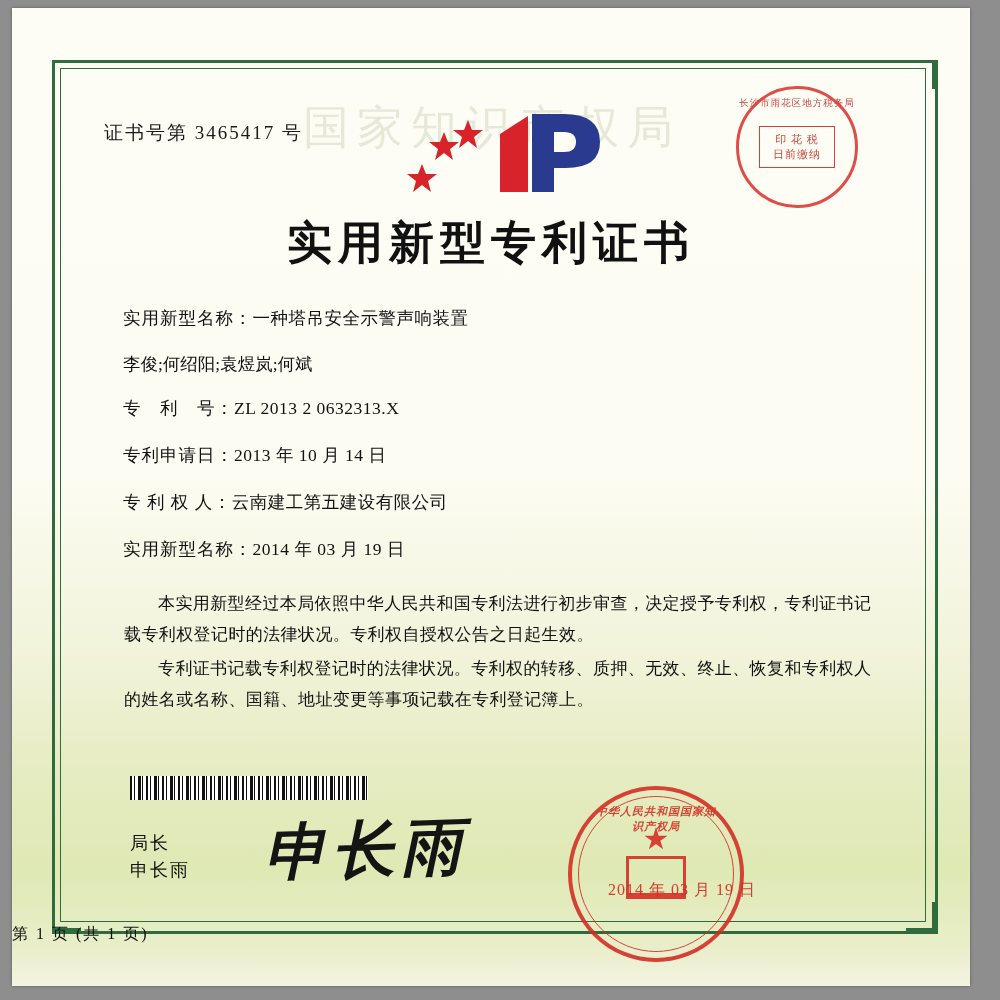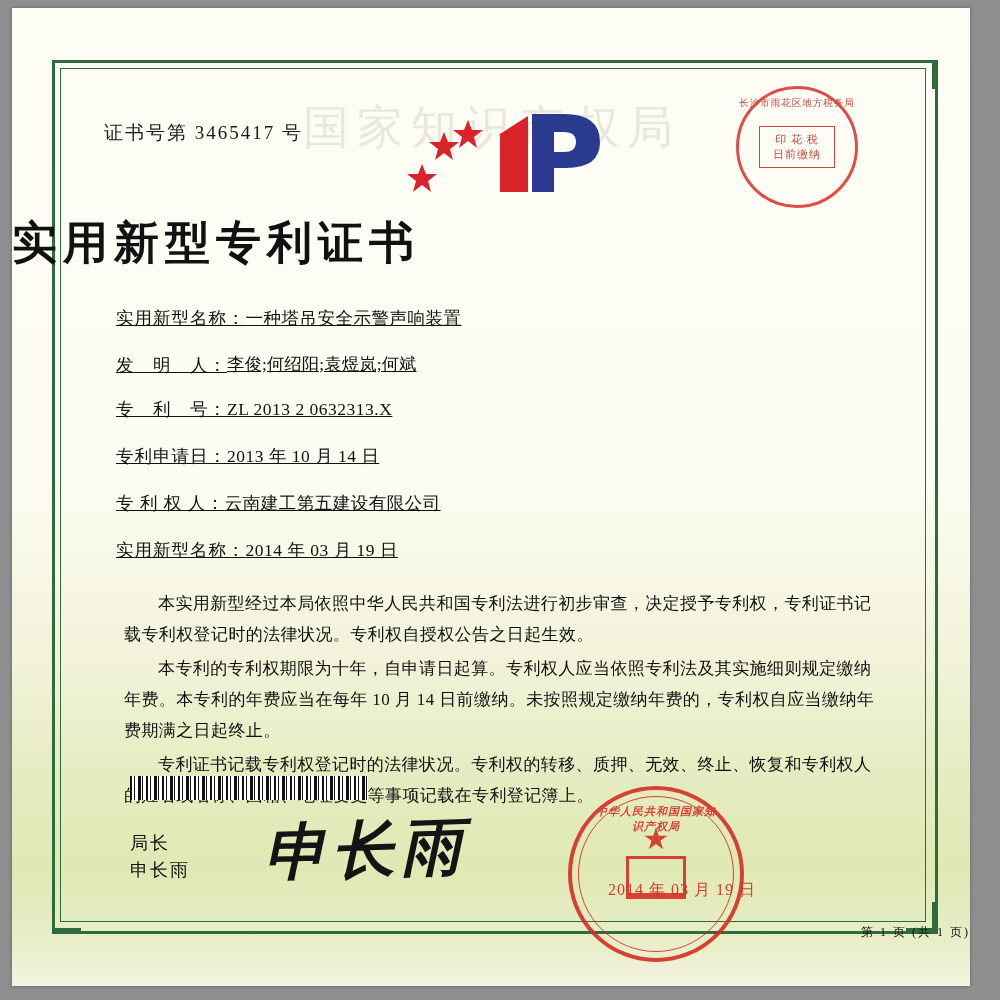"实用新型专利证书" .title { text-align: none -> center }
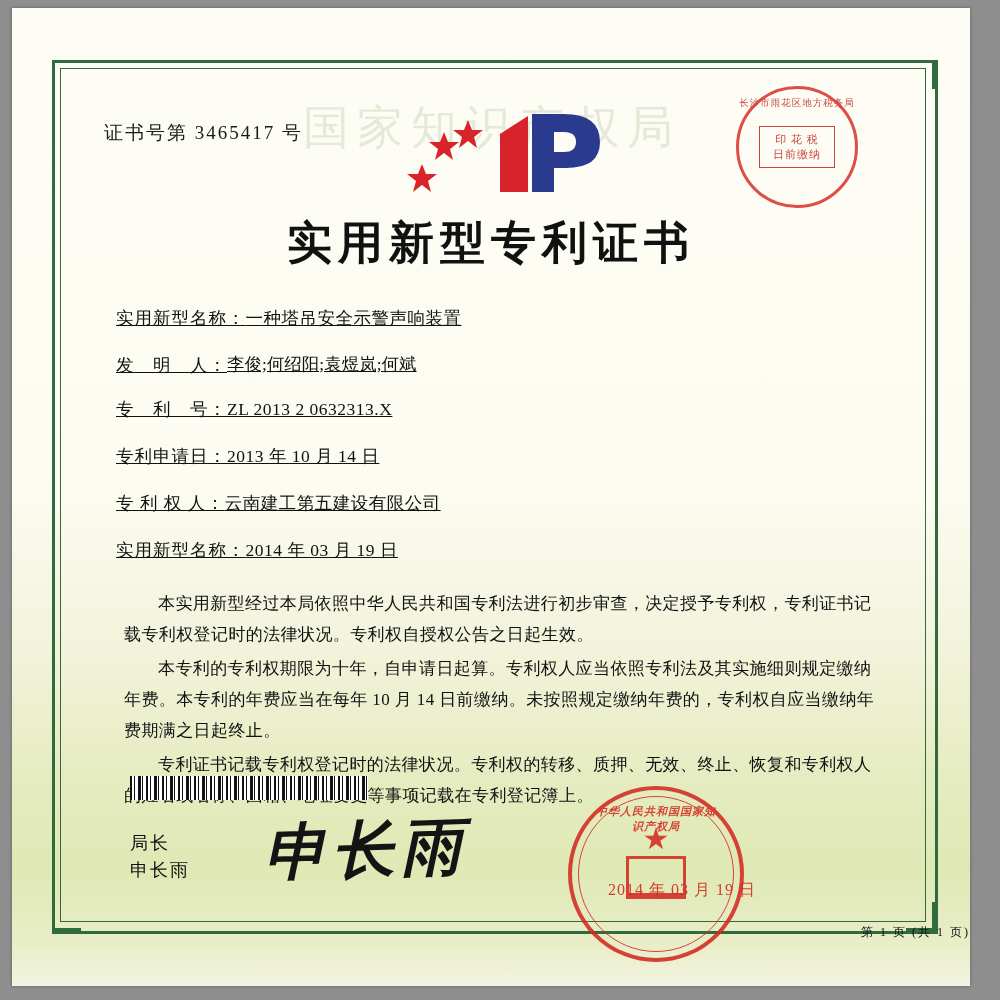"实用新型名称：" .fields { left: 104px -> 111px; text-decoration: underline -> none }
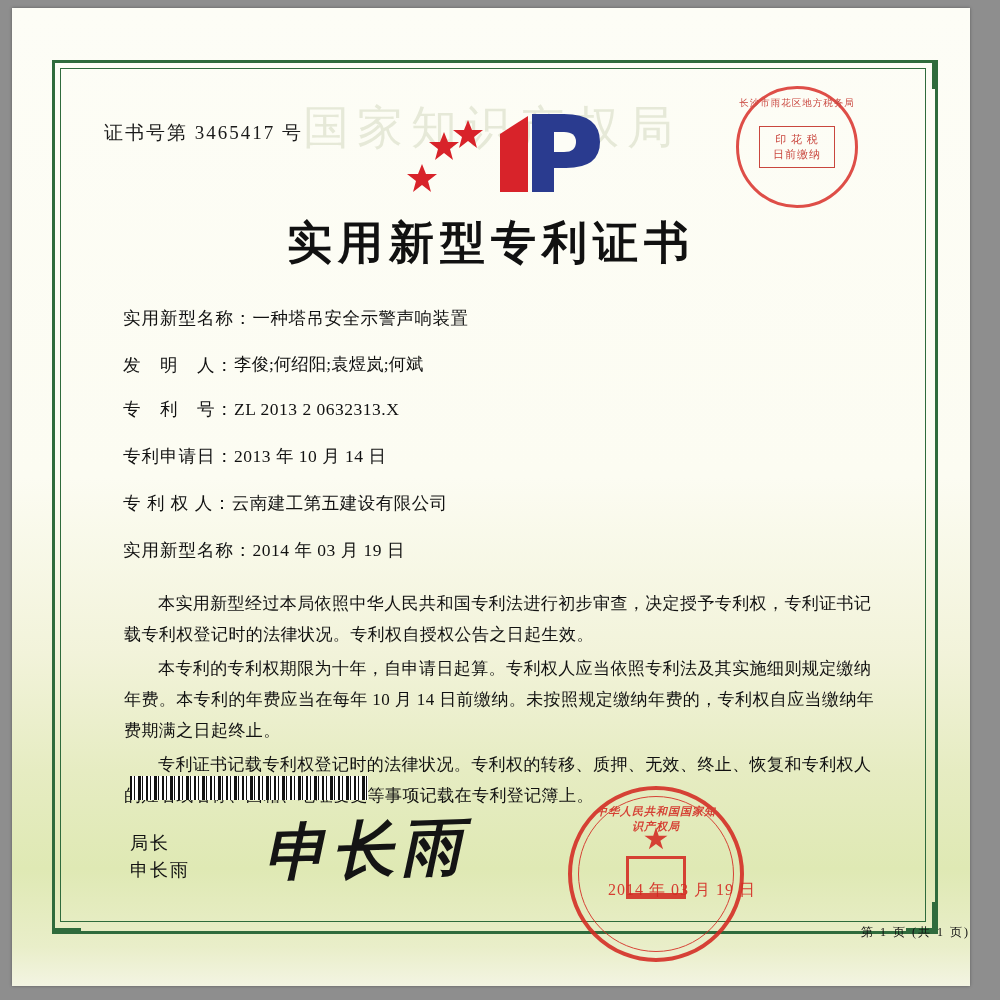"发 明 人：" div.lbl { html: <div>发 明 人：</div> -> none }
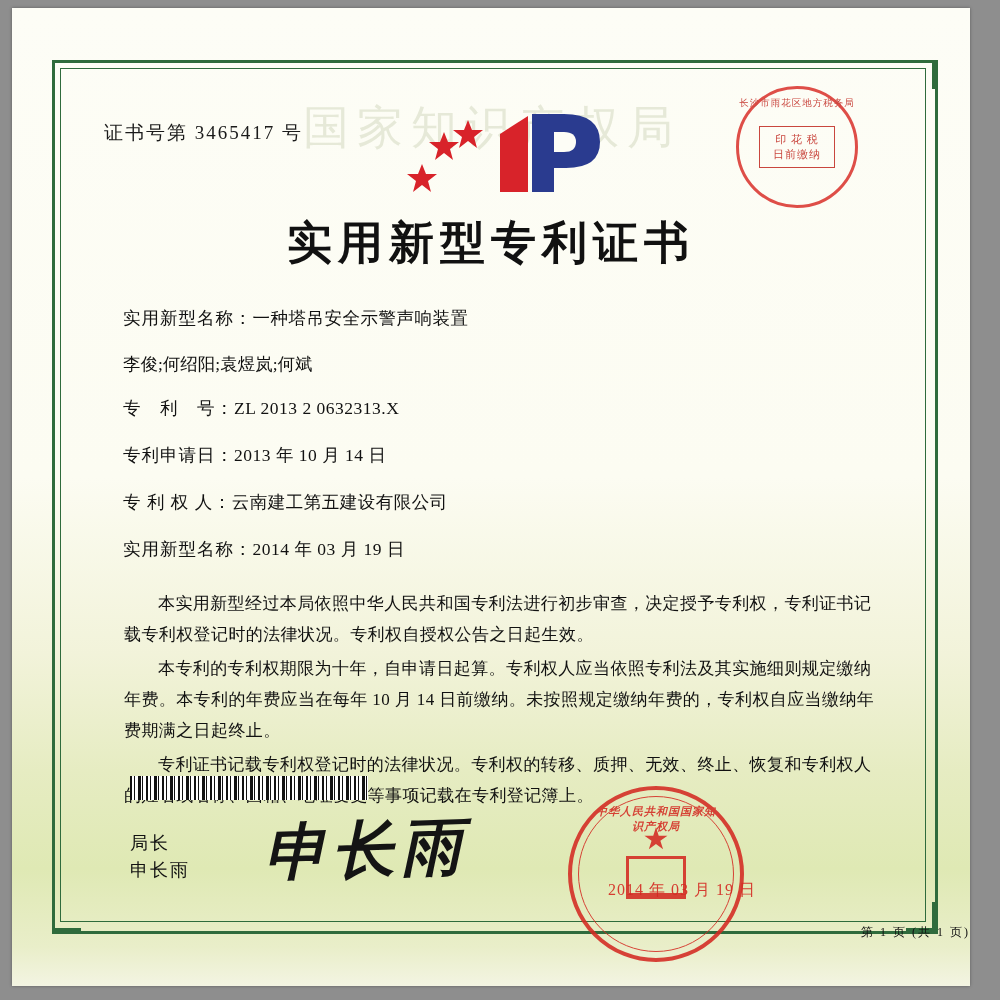"本专利的专利权期限为十年，自申请日起算。专利权人应当依照专利法及其实施细则规定缴" p { html: <p>本专利的专利权期限为十年，自申请日起算。专利权人应当依照专利法及其实施细则规定缴纳年费。本专利的年费应当在每年 10 月 14 日前缴纳。未按照规定缴纳年费的，专利权自应当缴纳年费期满之日起终止。</p> -> none }
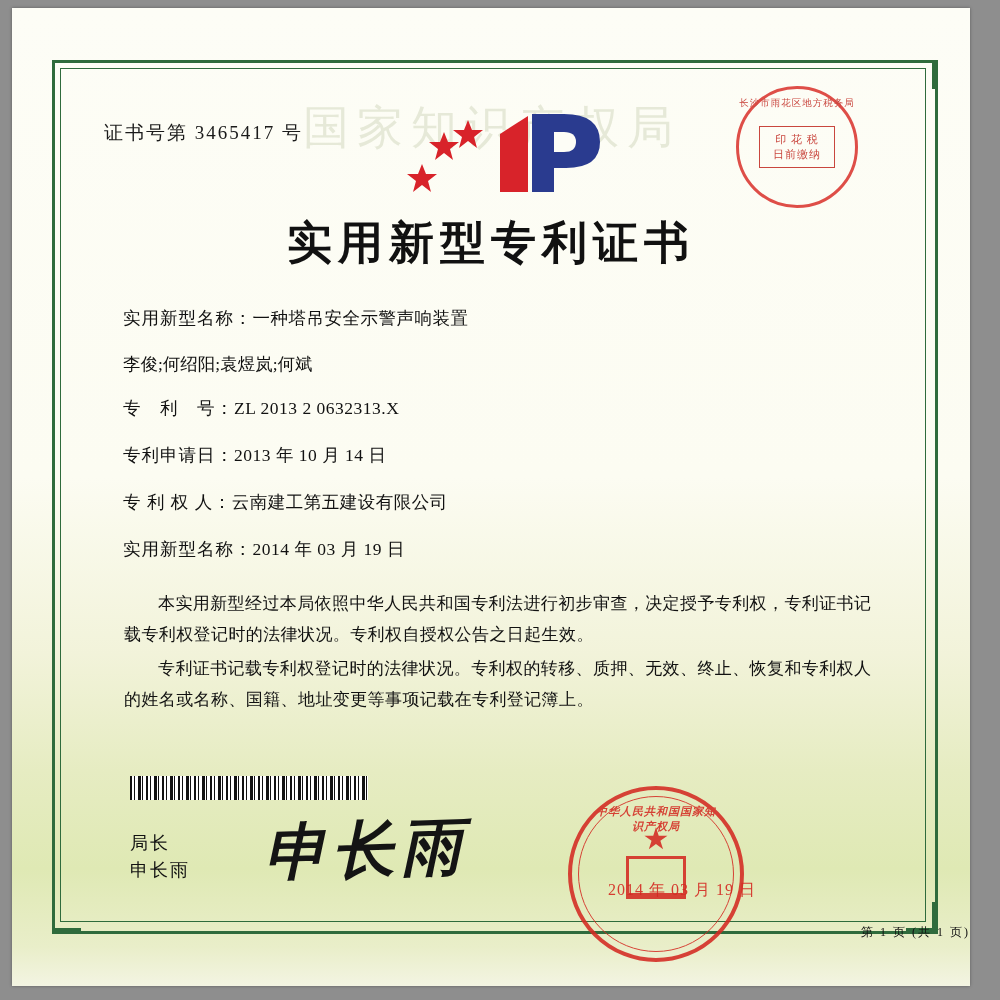"第 1 页 (共 1" .page-num { font-size: 12px -> 16px; text-align: right -> left }
